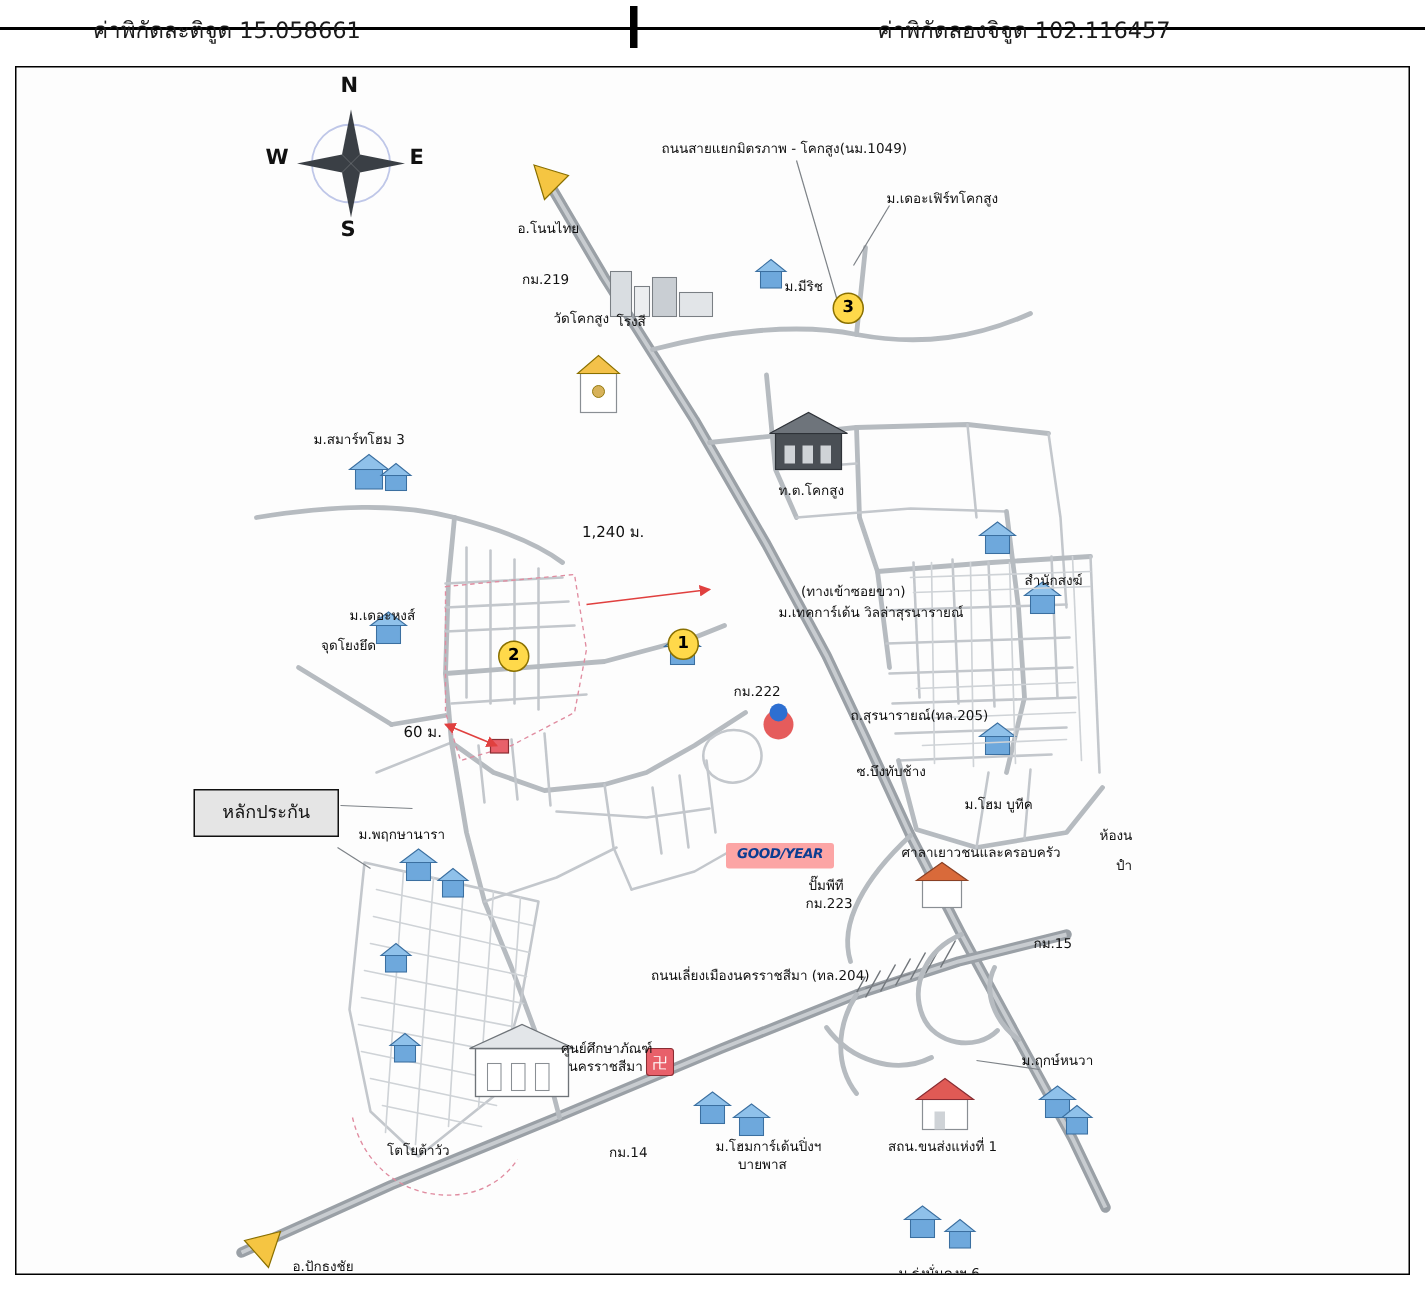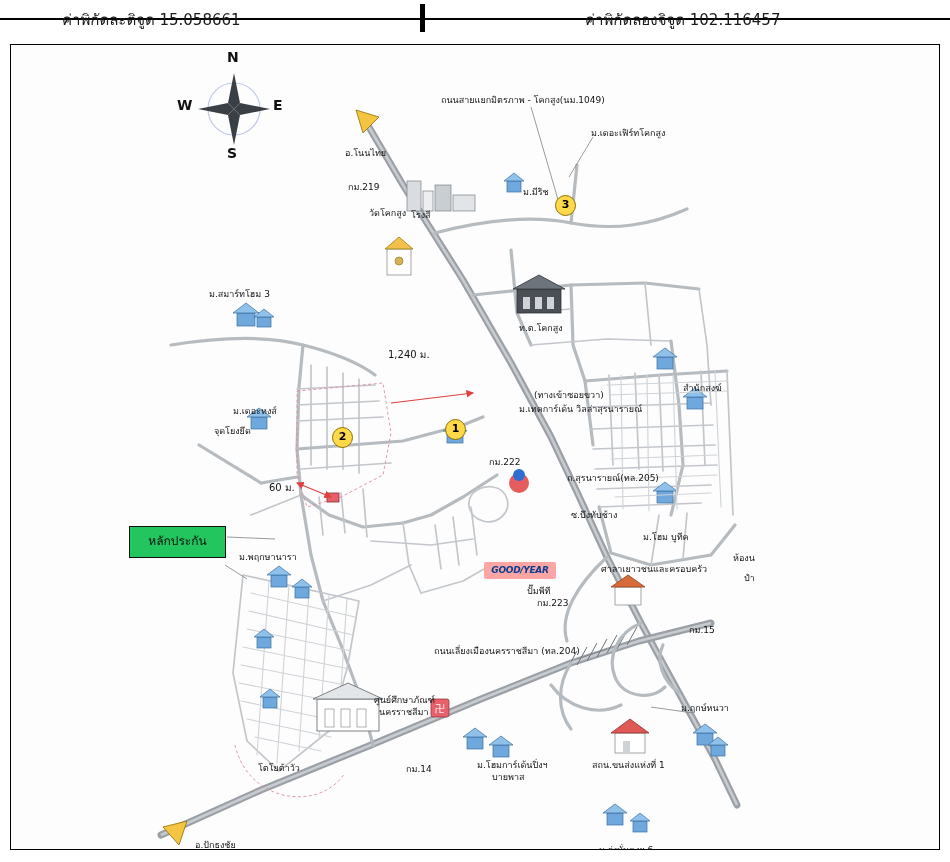"หลักประกัน" #callout-box { background: #22c55e -> #e5e5e5 }
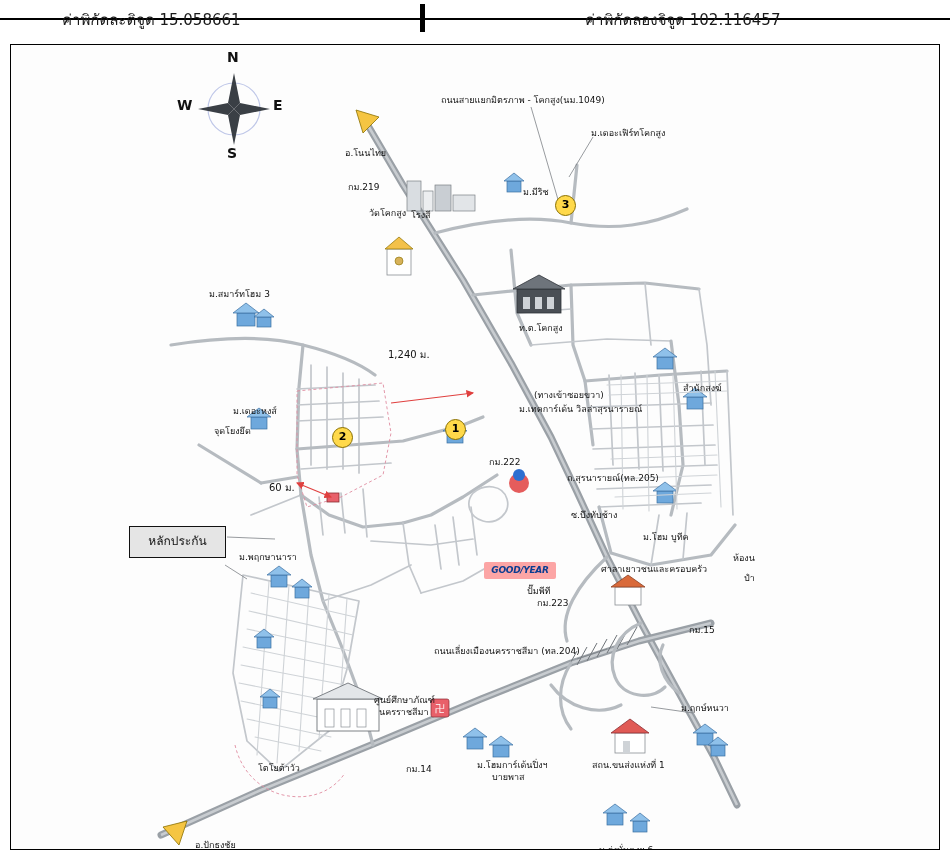"ปั๊มพีที" div.lbl { left: 516px -> 528px }
